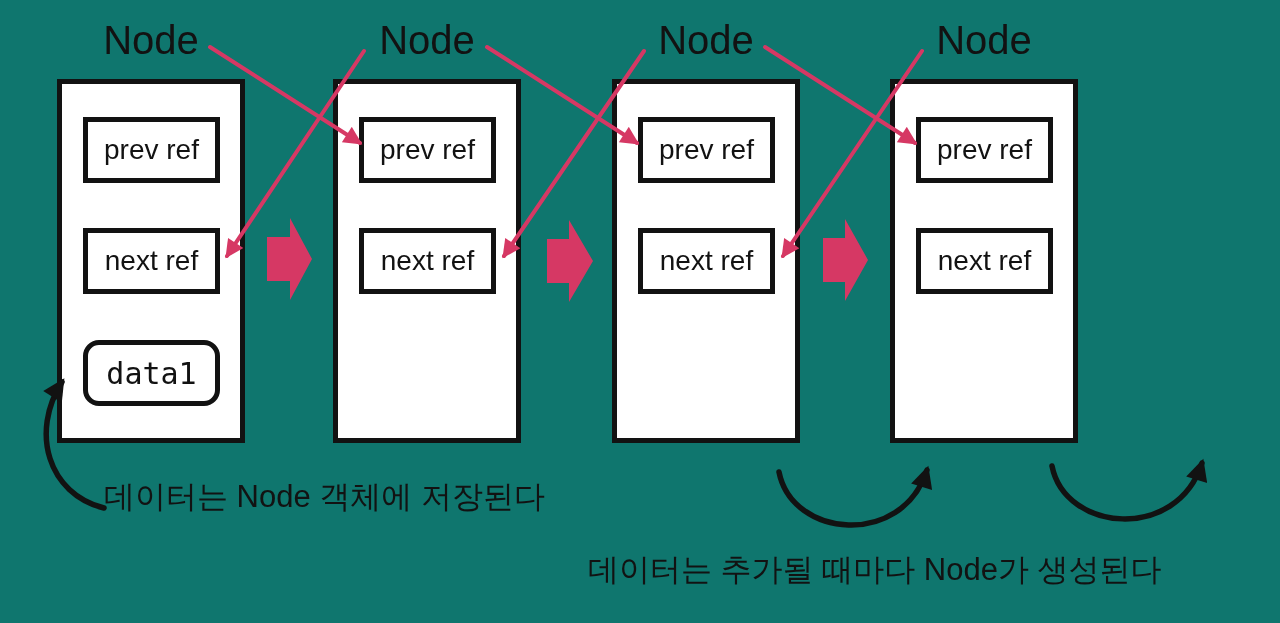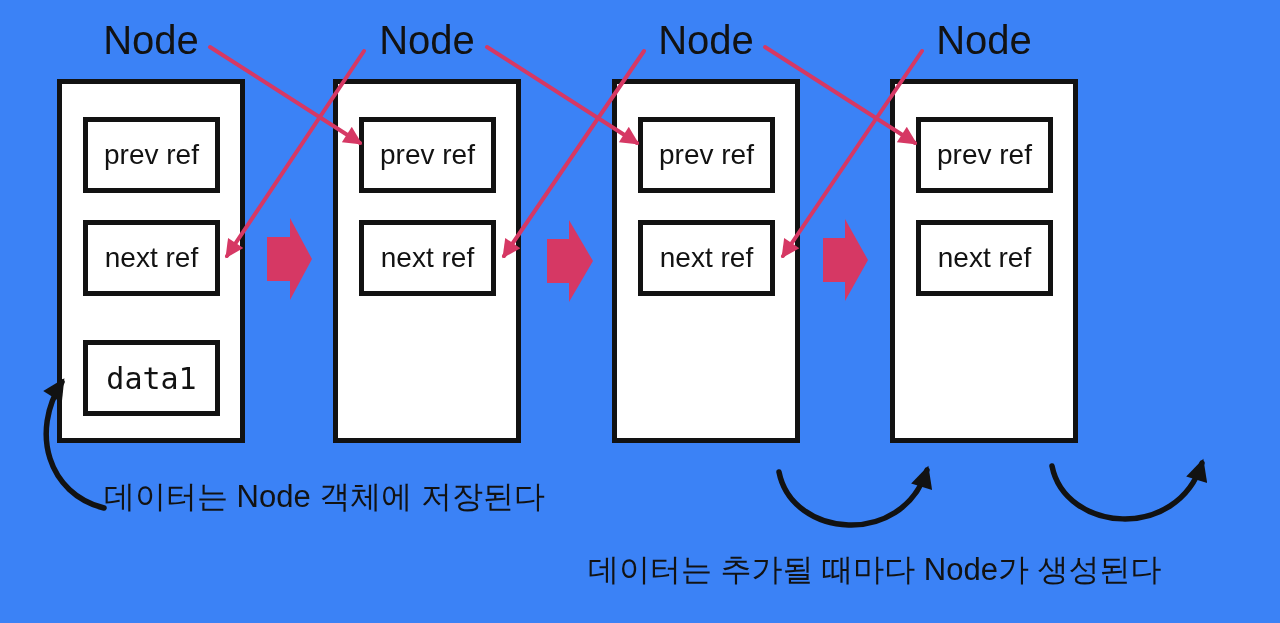"Node" .canvas { background: #3b82f6 -> #0f766e }
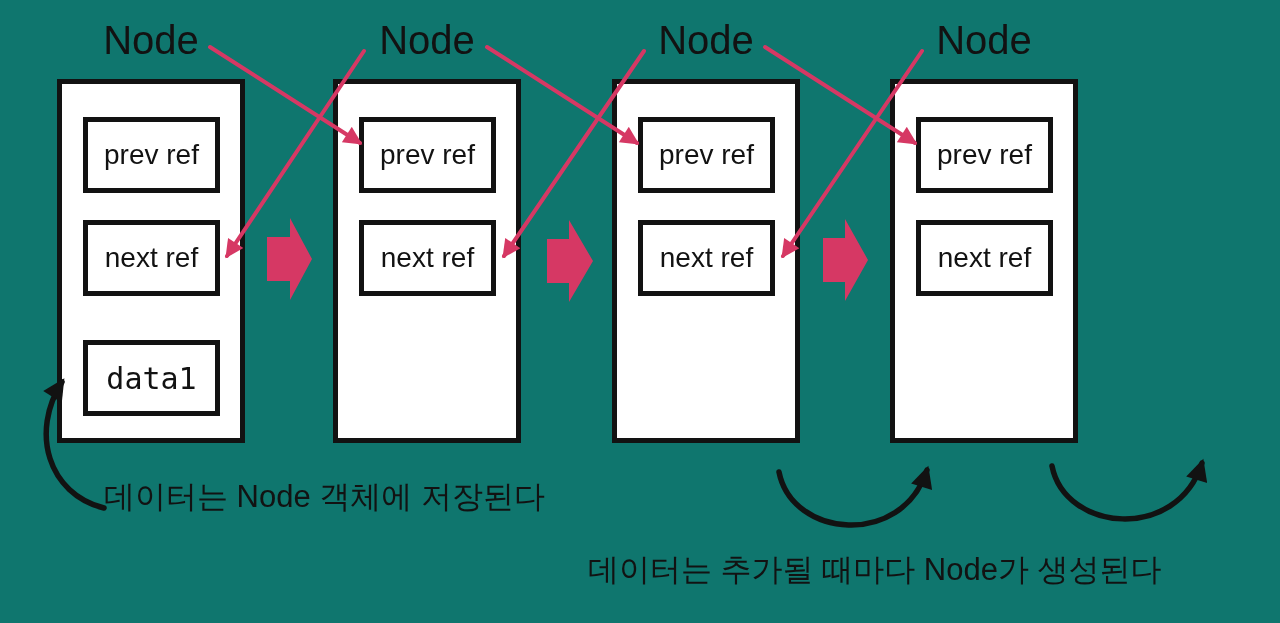"prev ref" .cell { height: 76px -> 66px }
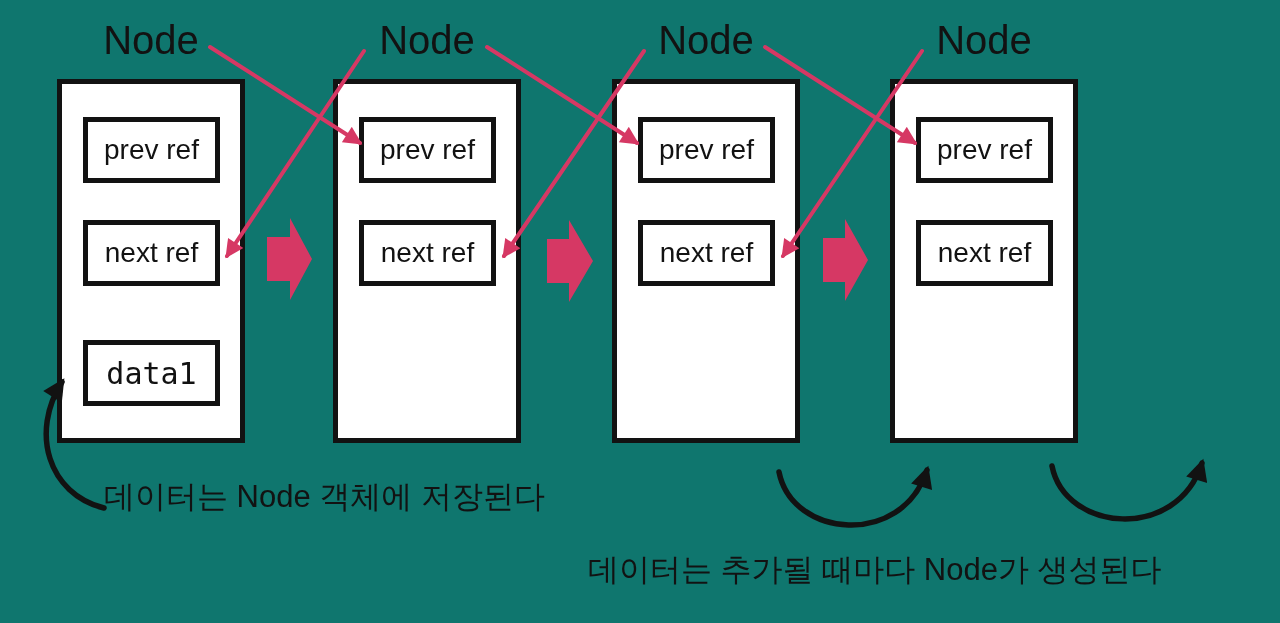"next ref" .cell.next { top: 136px -> 144px }
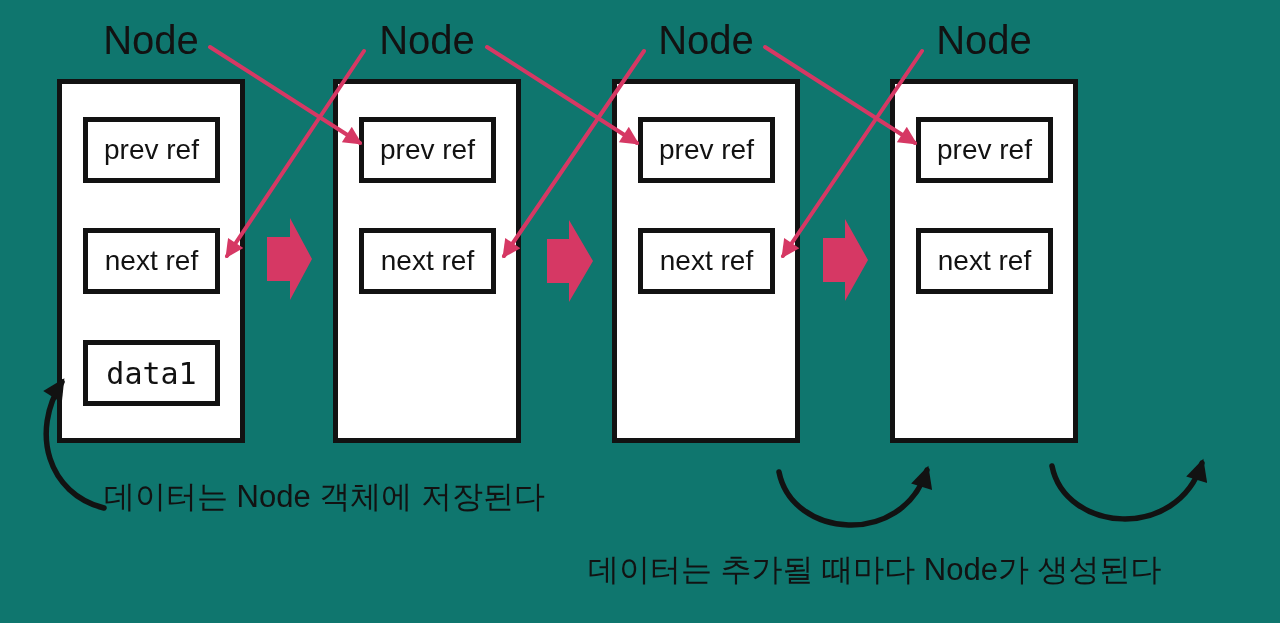"data1" .cell.data { border-radius: none -> 16px }
